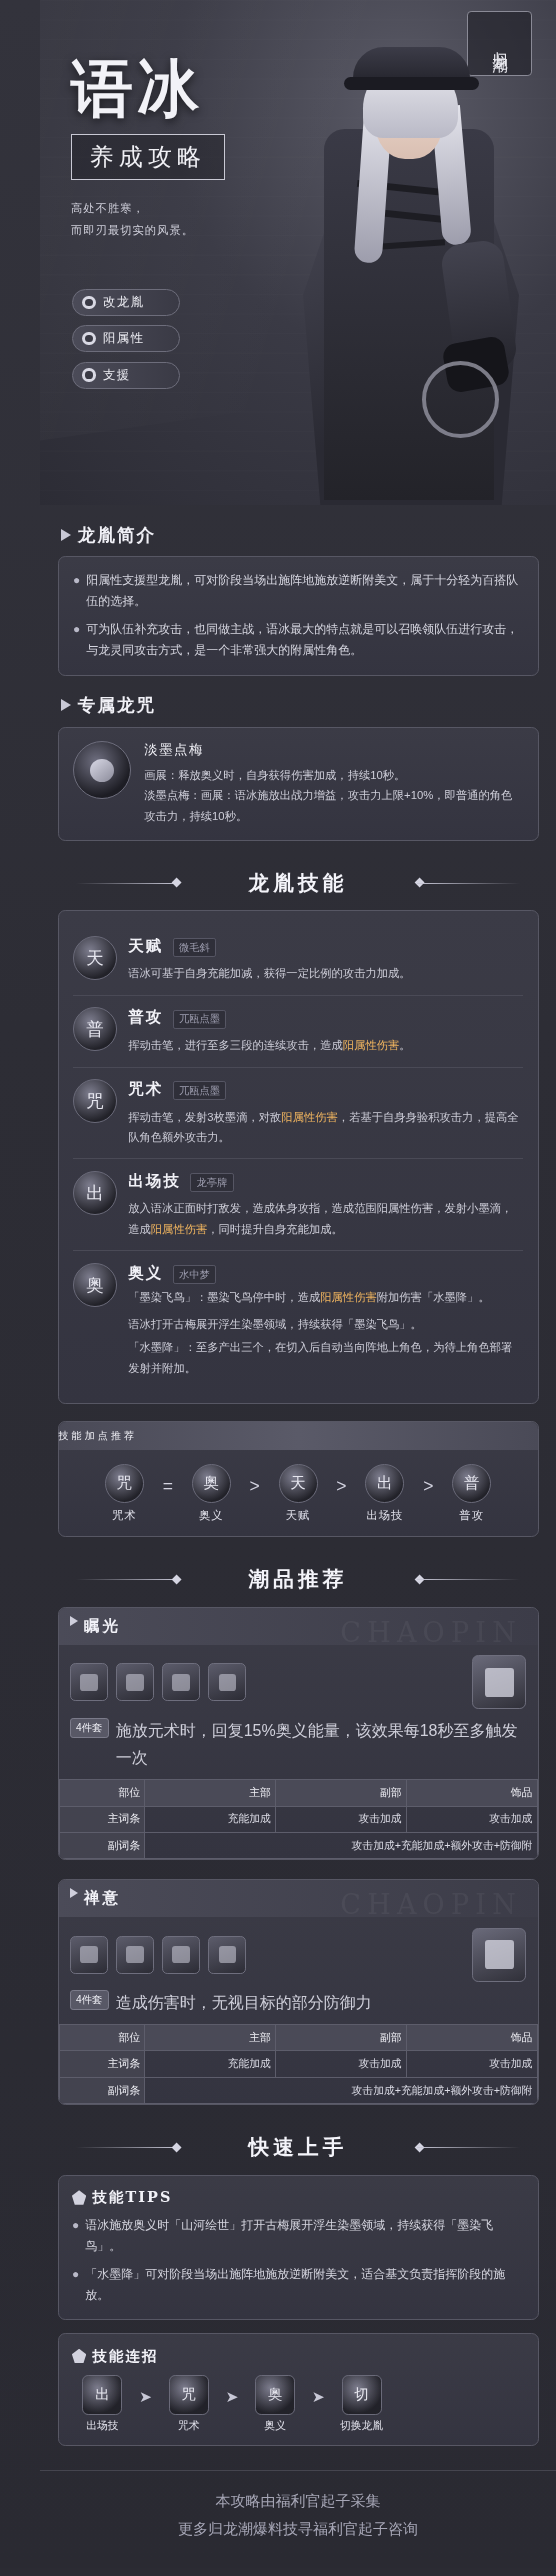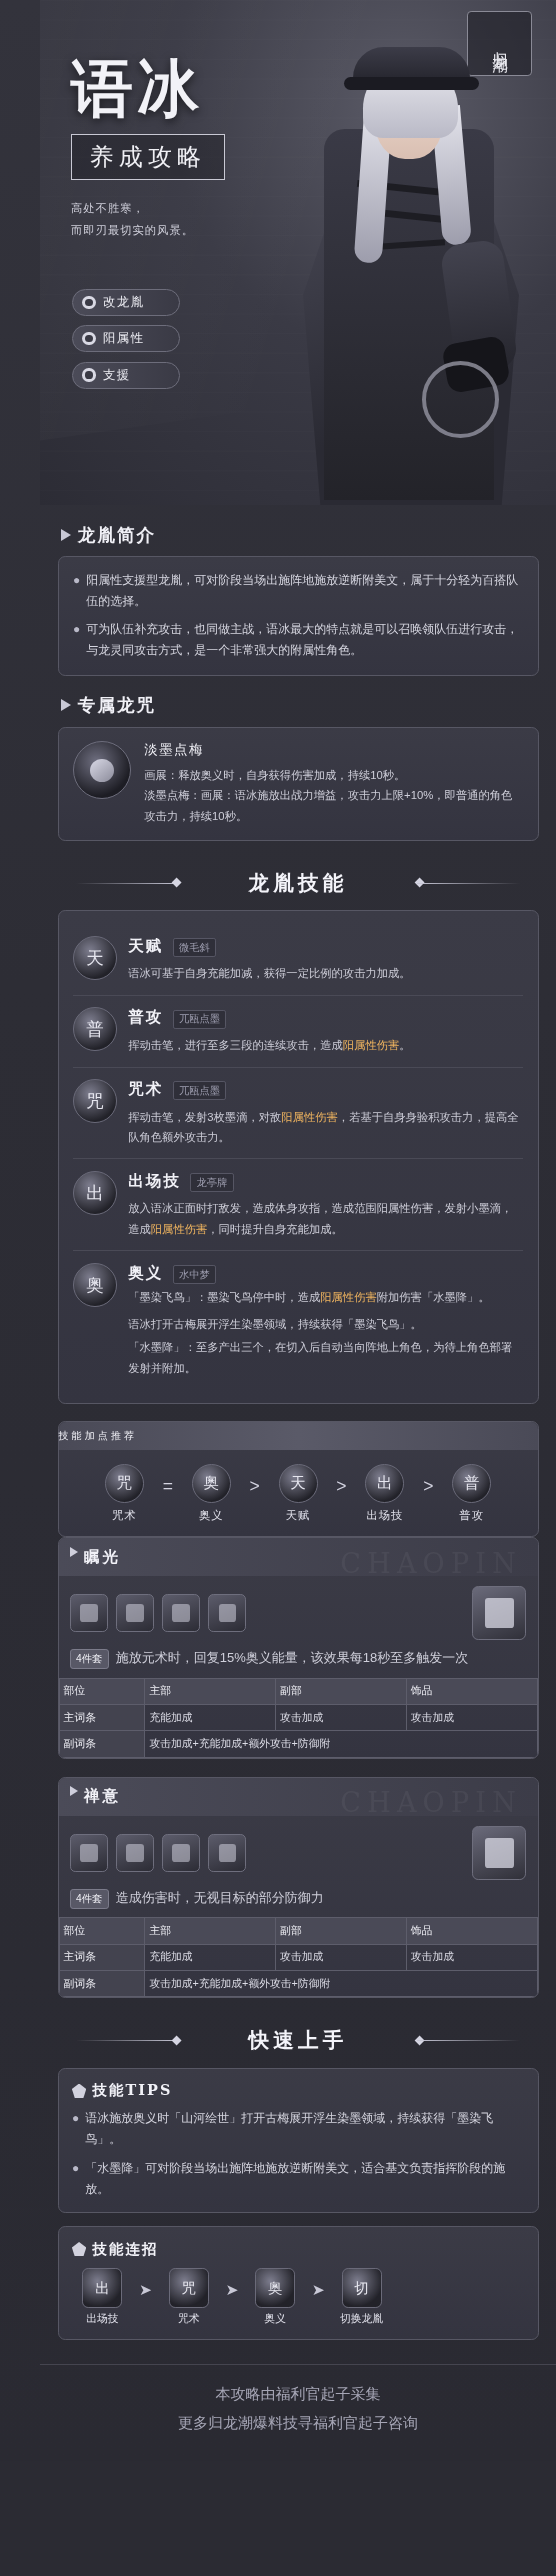"潮品推荐" div.banner { html: none -> <div> <span></span> <span></span> <span>潮品推荐</span> <span></span> <span></span> </div> }
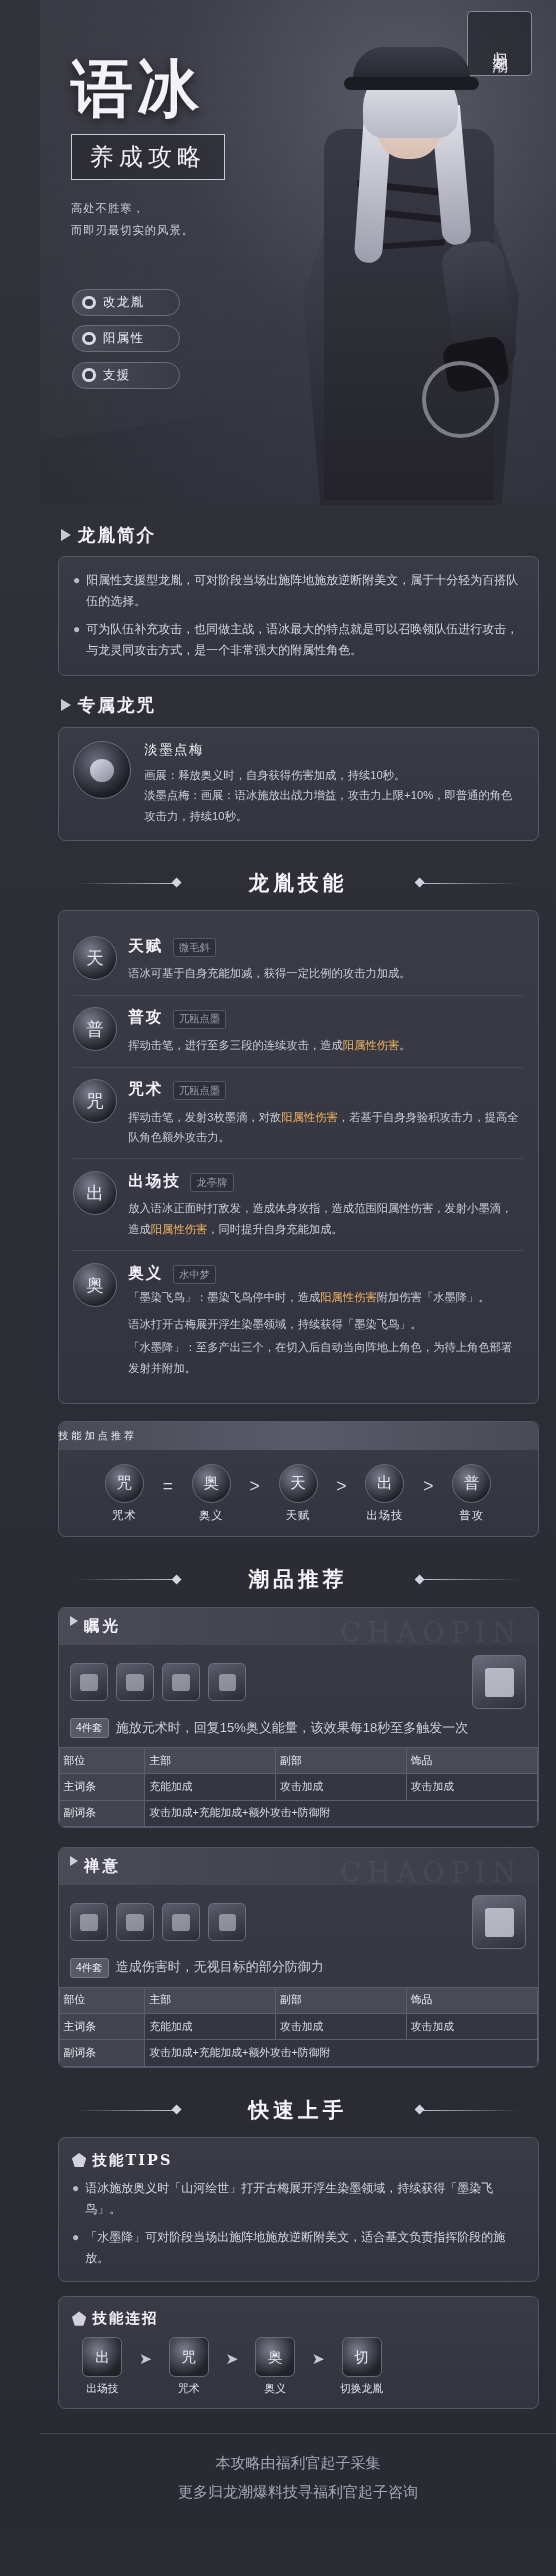"施放元术时，回复15%奥义能量，该效果每18秒至多触发一次" .gear-eff p { font-size: 13px -> 16px }
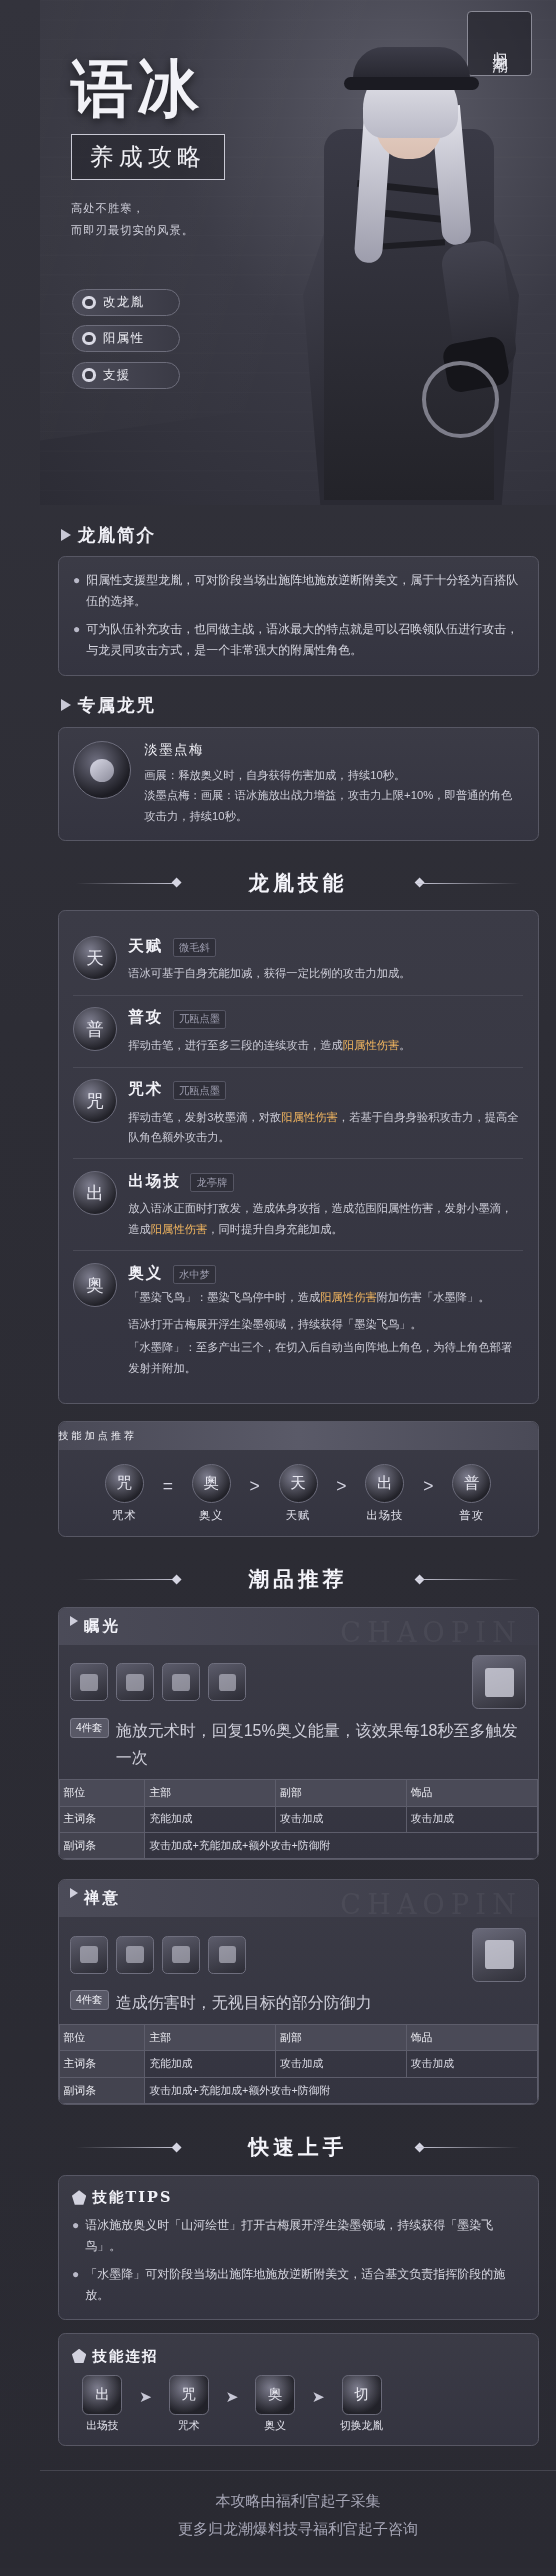"部位" table.attr th, table.attr td { text-align: left -> right }
